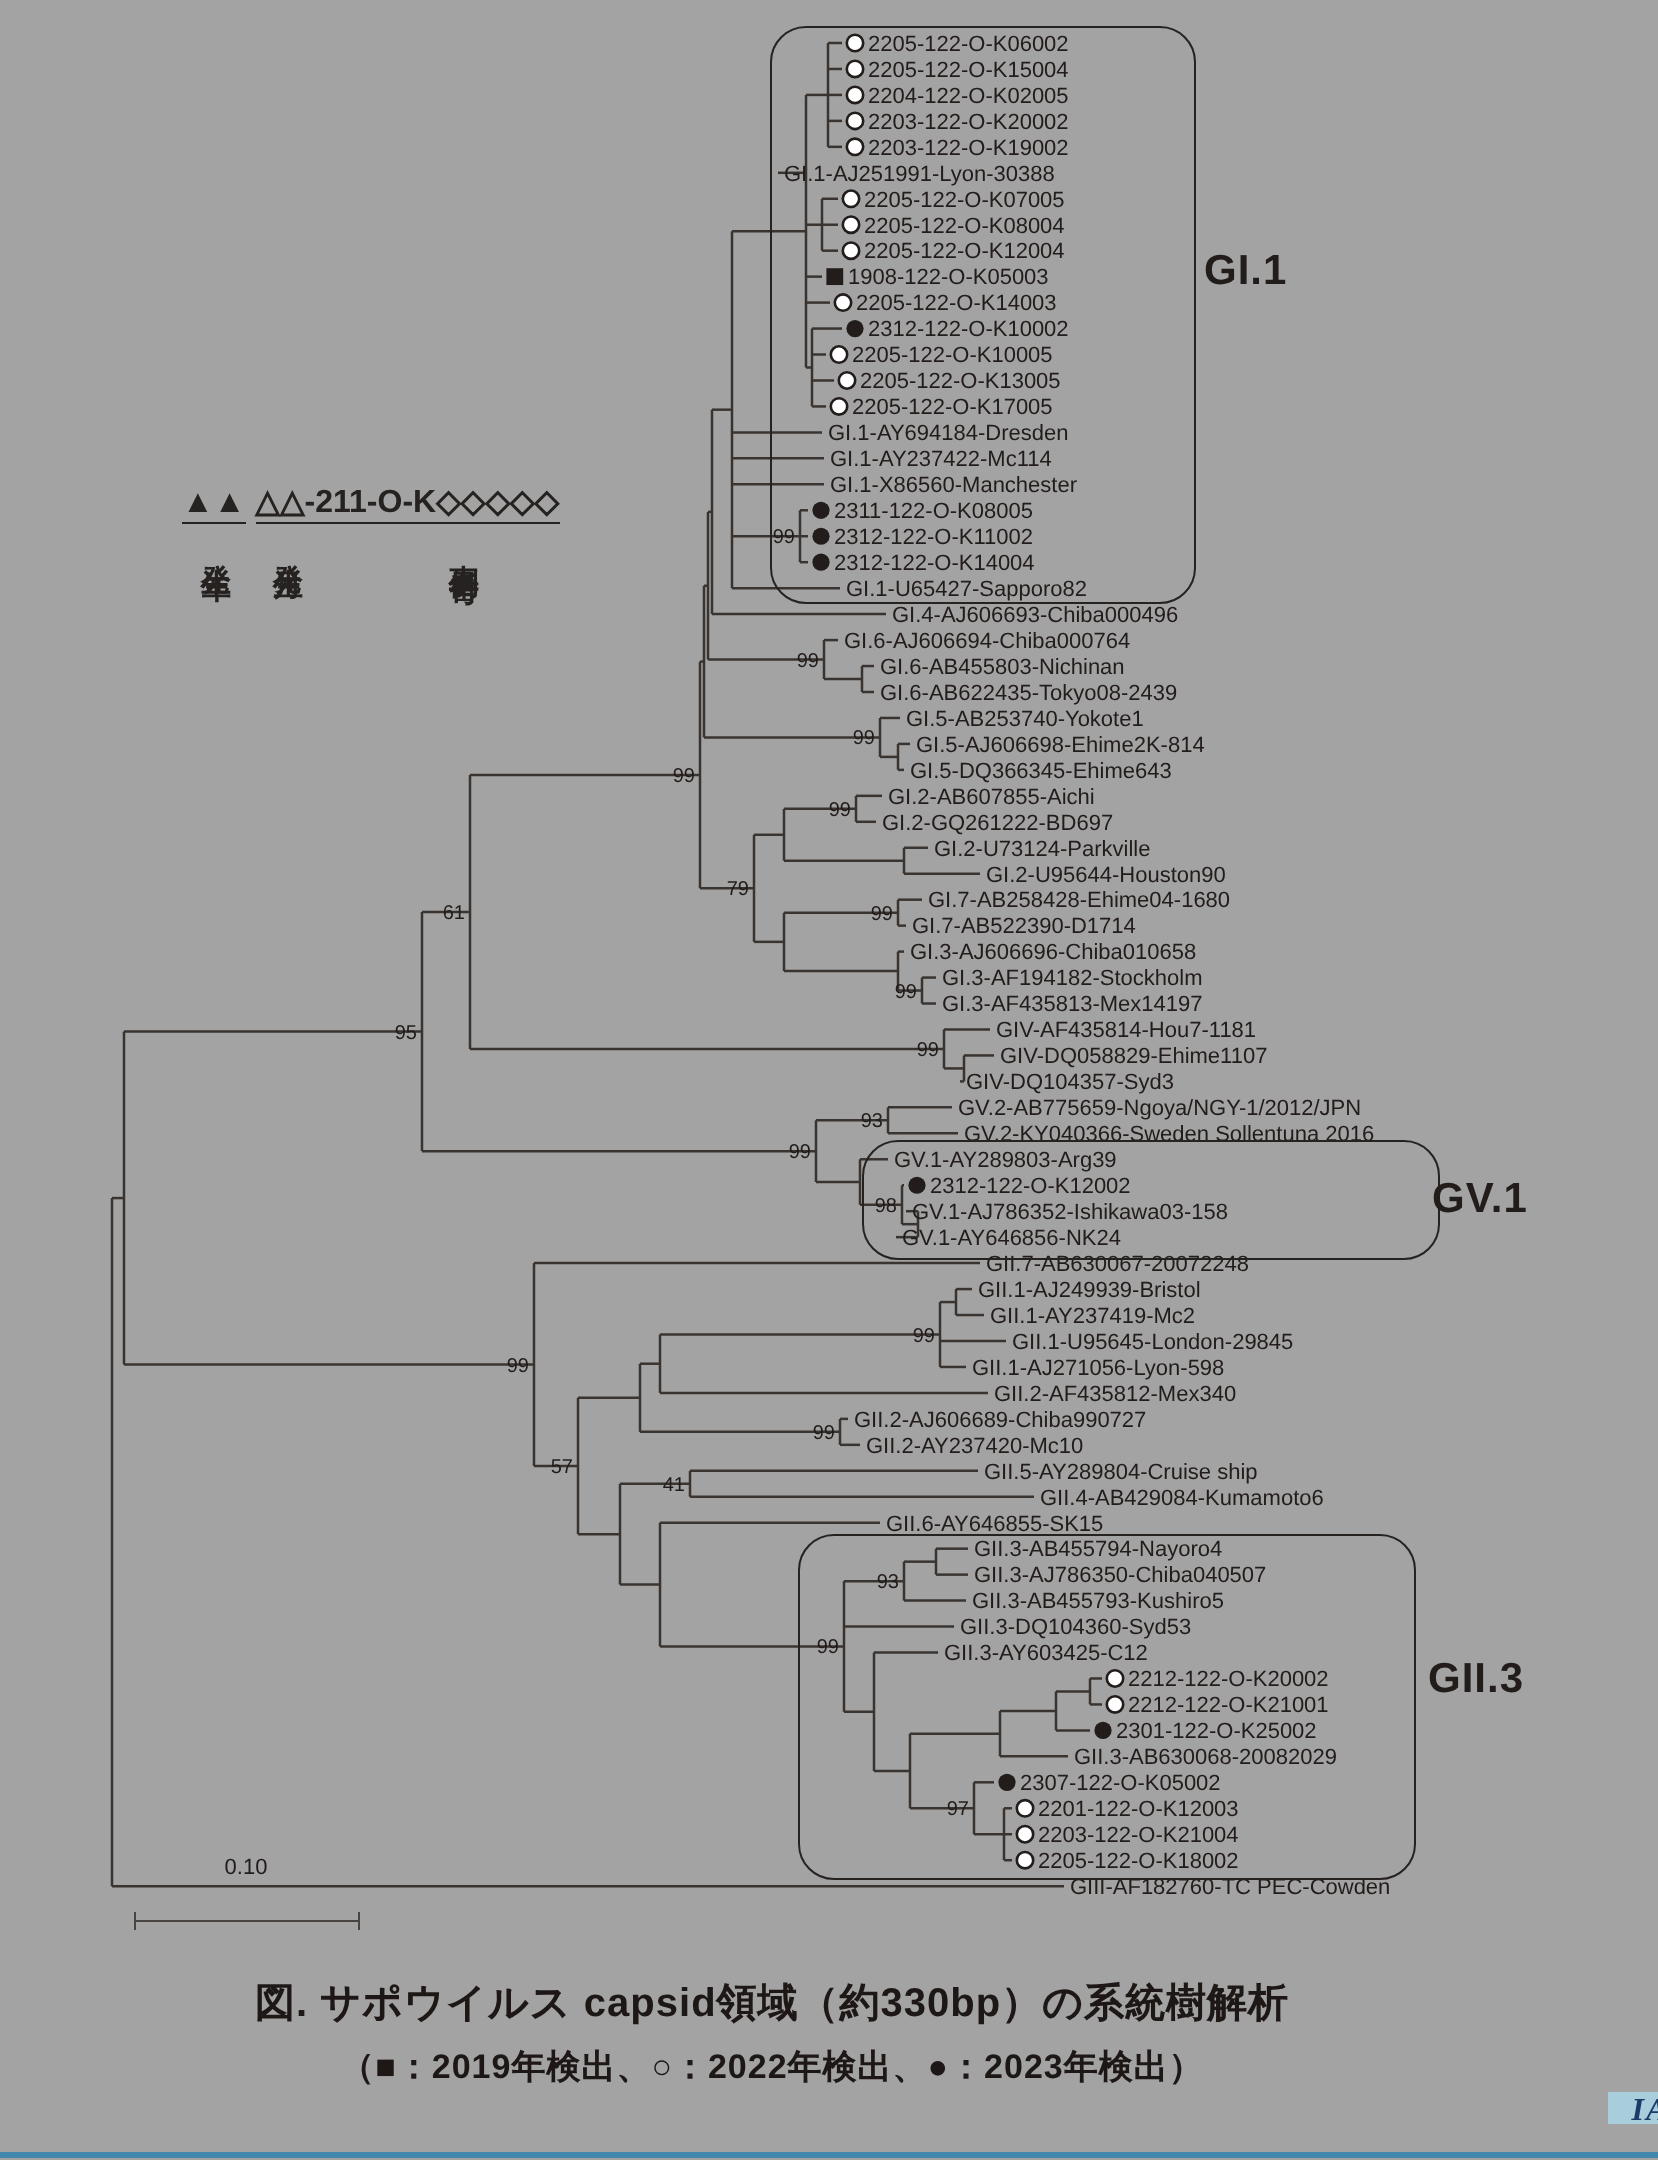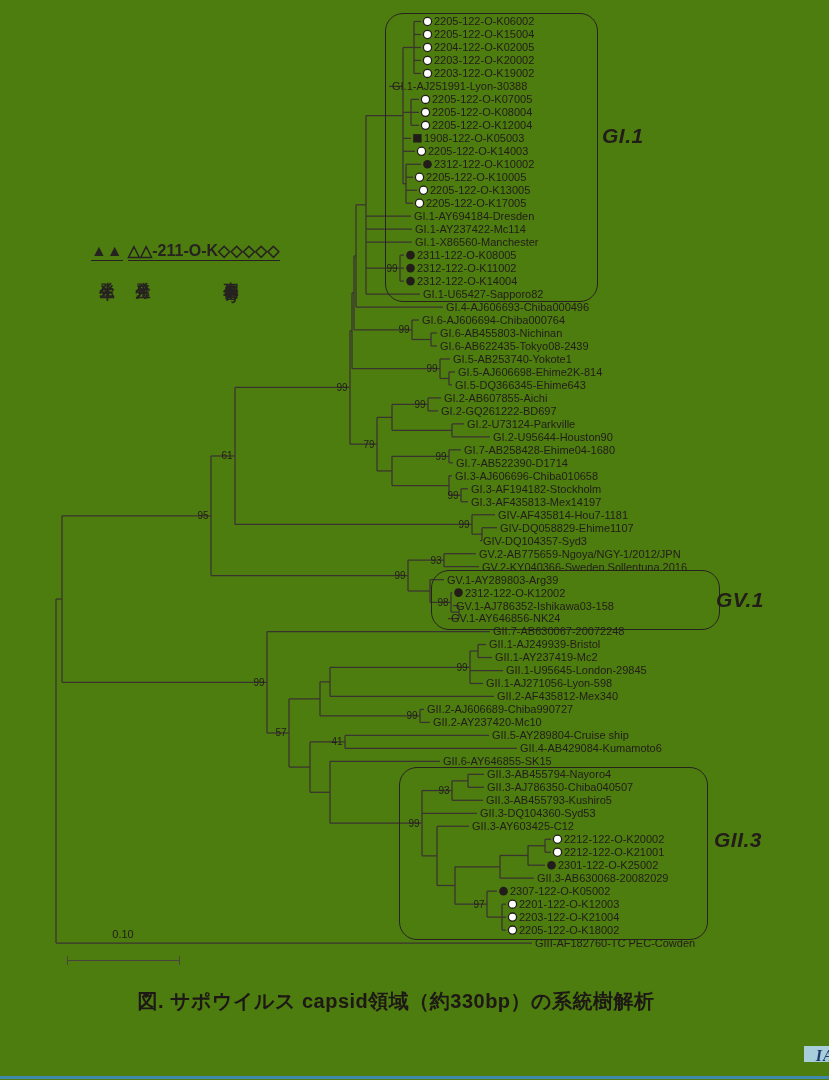"2205-122-O-K06002" #page { background: #4d7c0f -> #a3a3a3 }
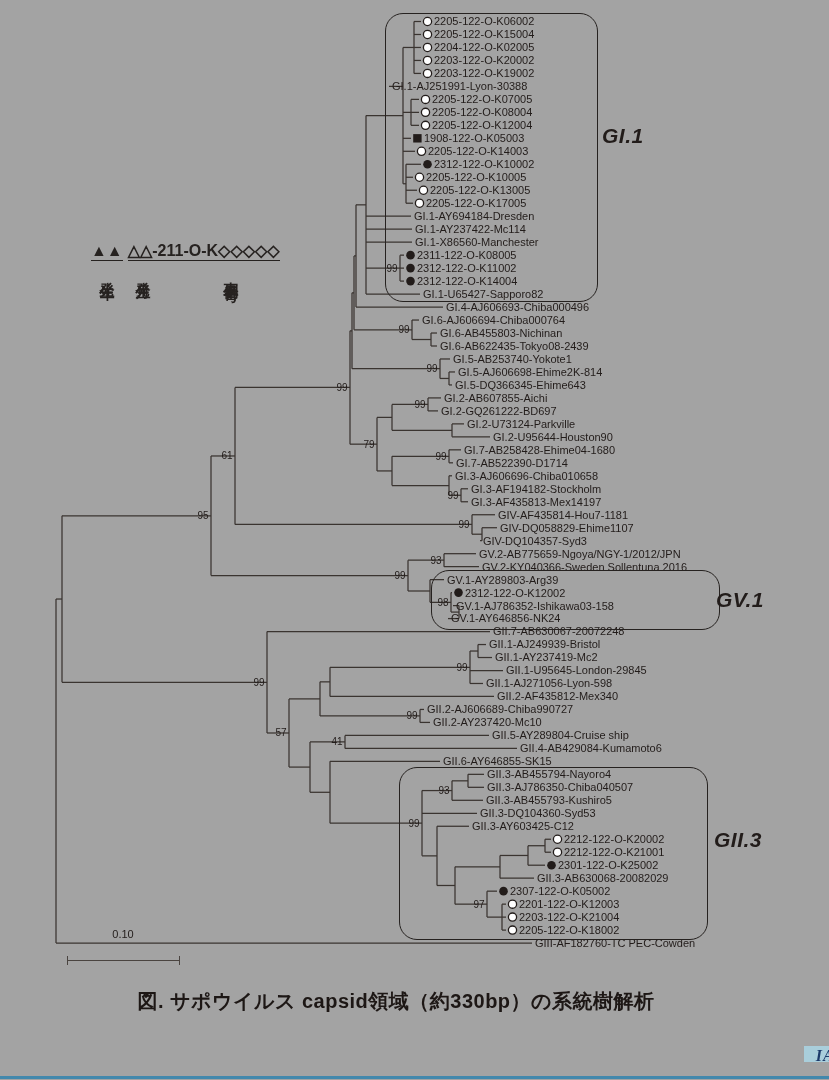"GI.1" .group-label { font-style: italic -> none }
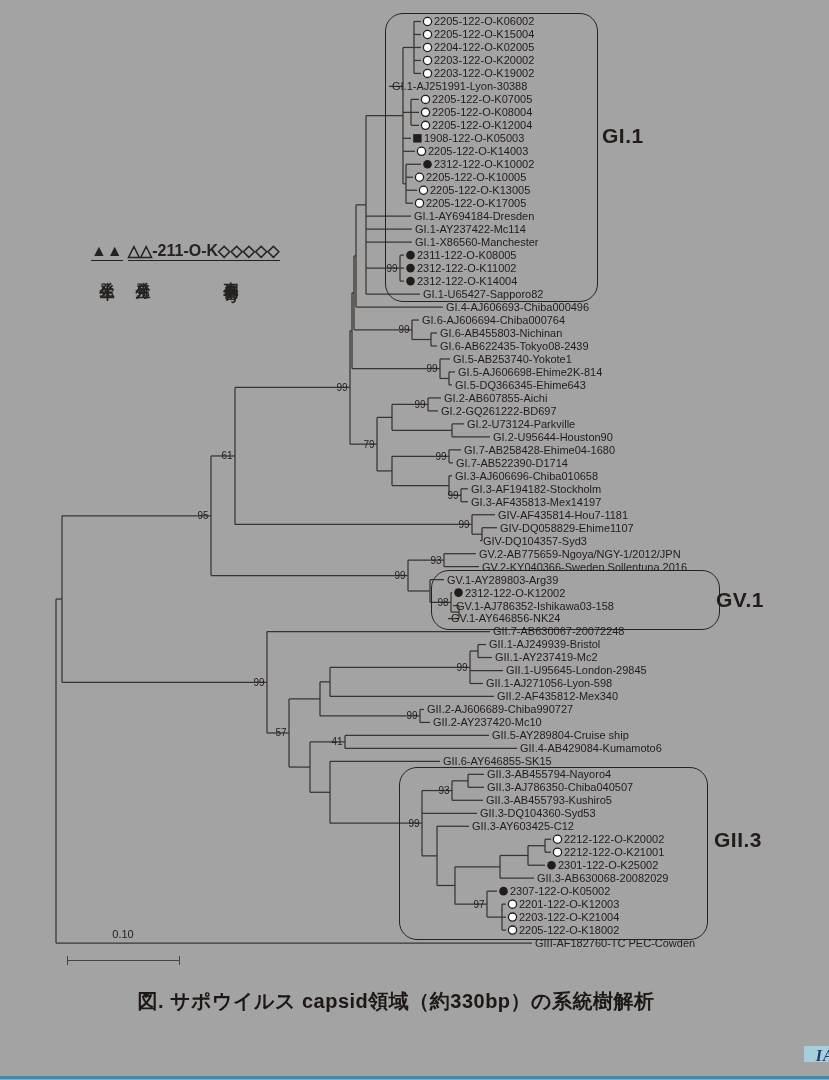"図. サポウイルス capsid領域（約330bp）の系統樹解析" #caption { left: 16px -> 6px }
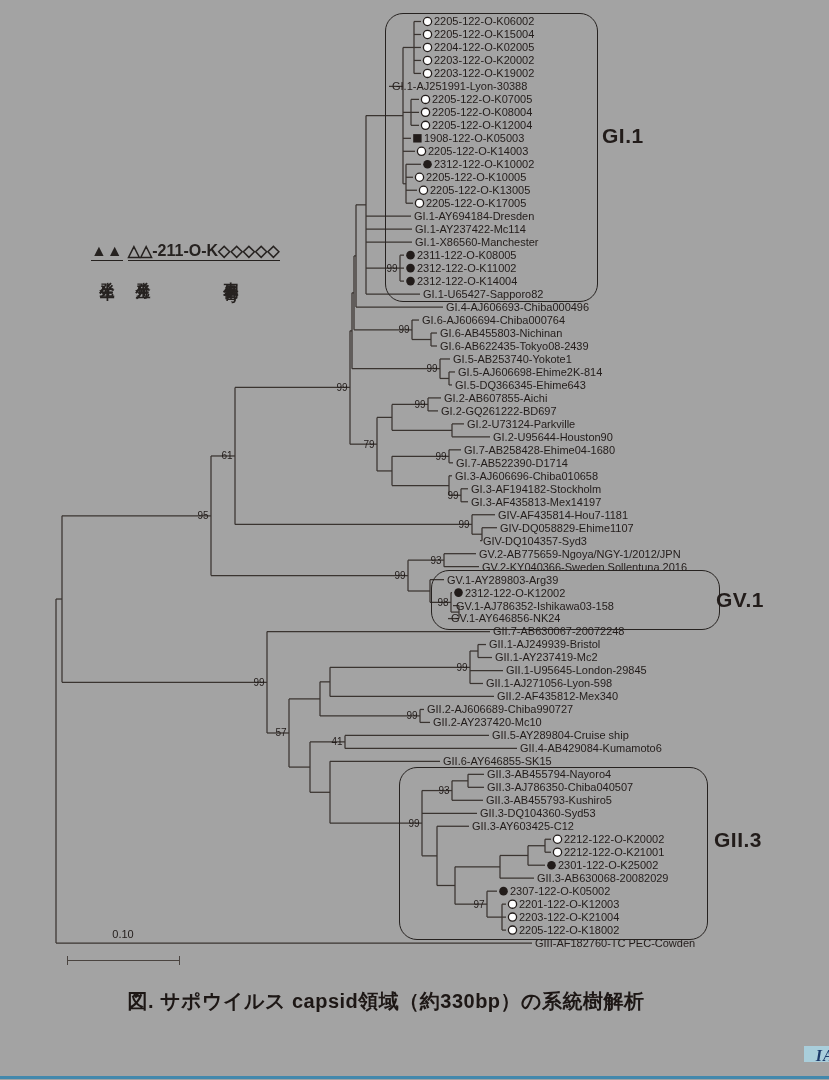"（■：2019年検出、○：2022年検出、●：2023年検出）" div { html: none -> <div>（■：2019年検出、○：2022年検出、●：2023年検出）</div> }
